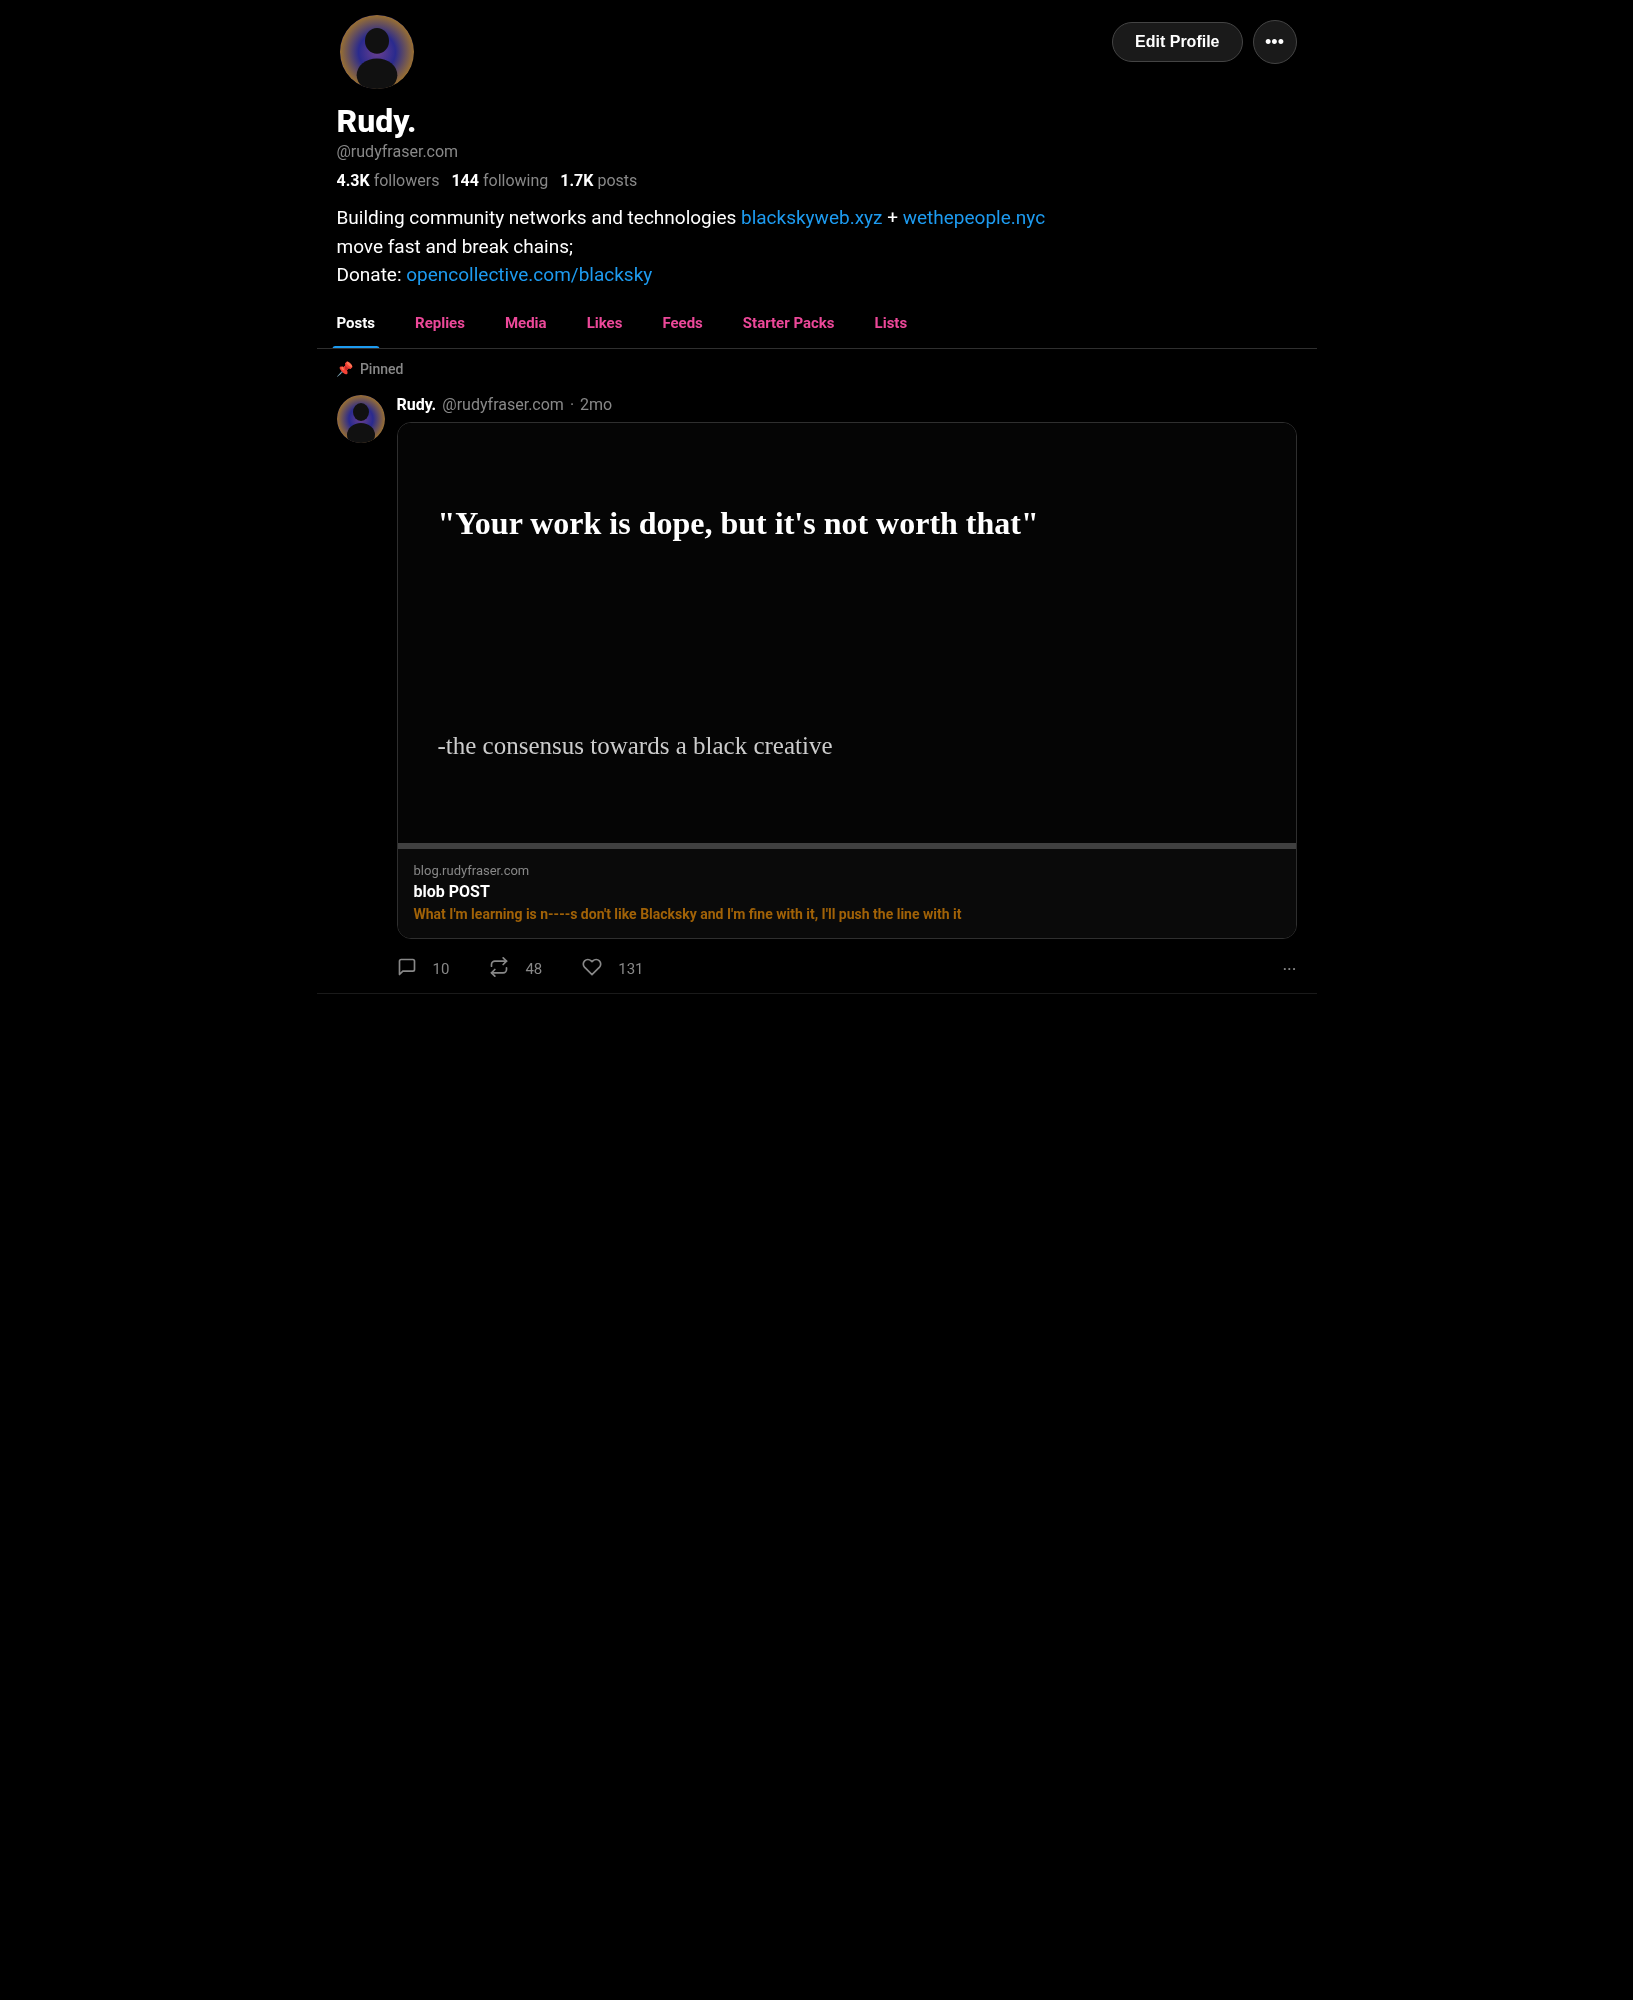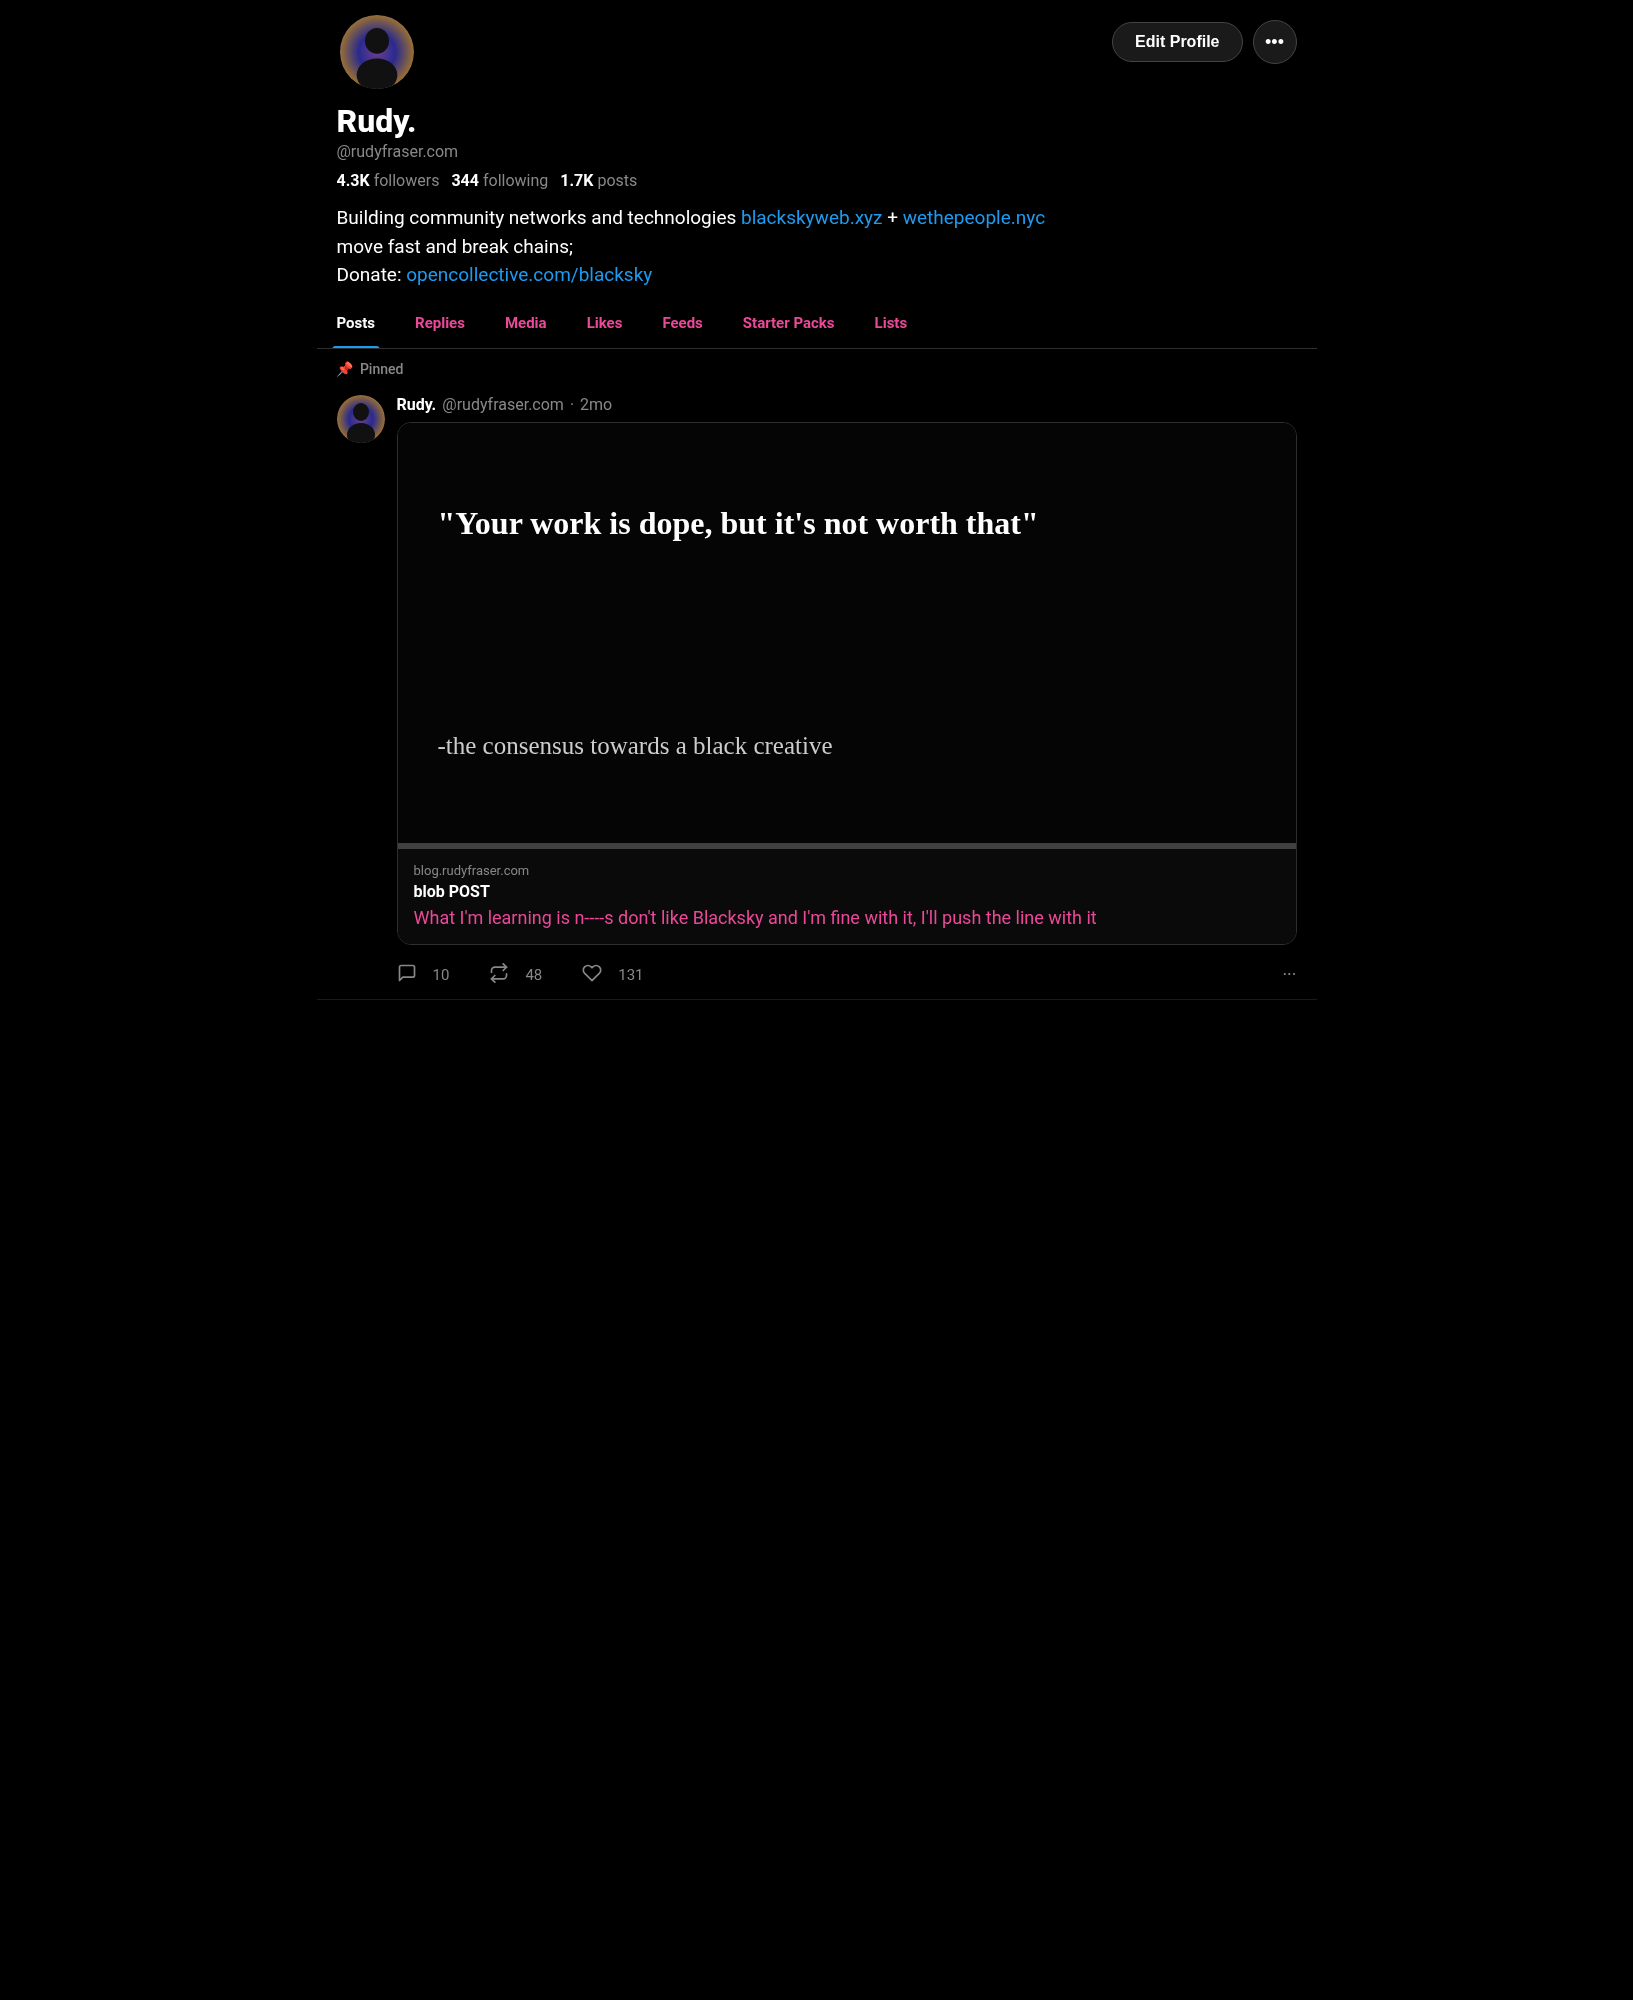"344" span.stat-count { text: 344 -> 144 }
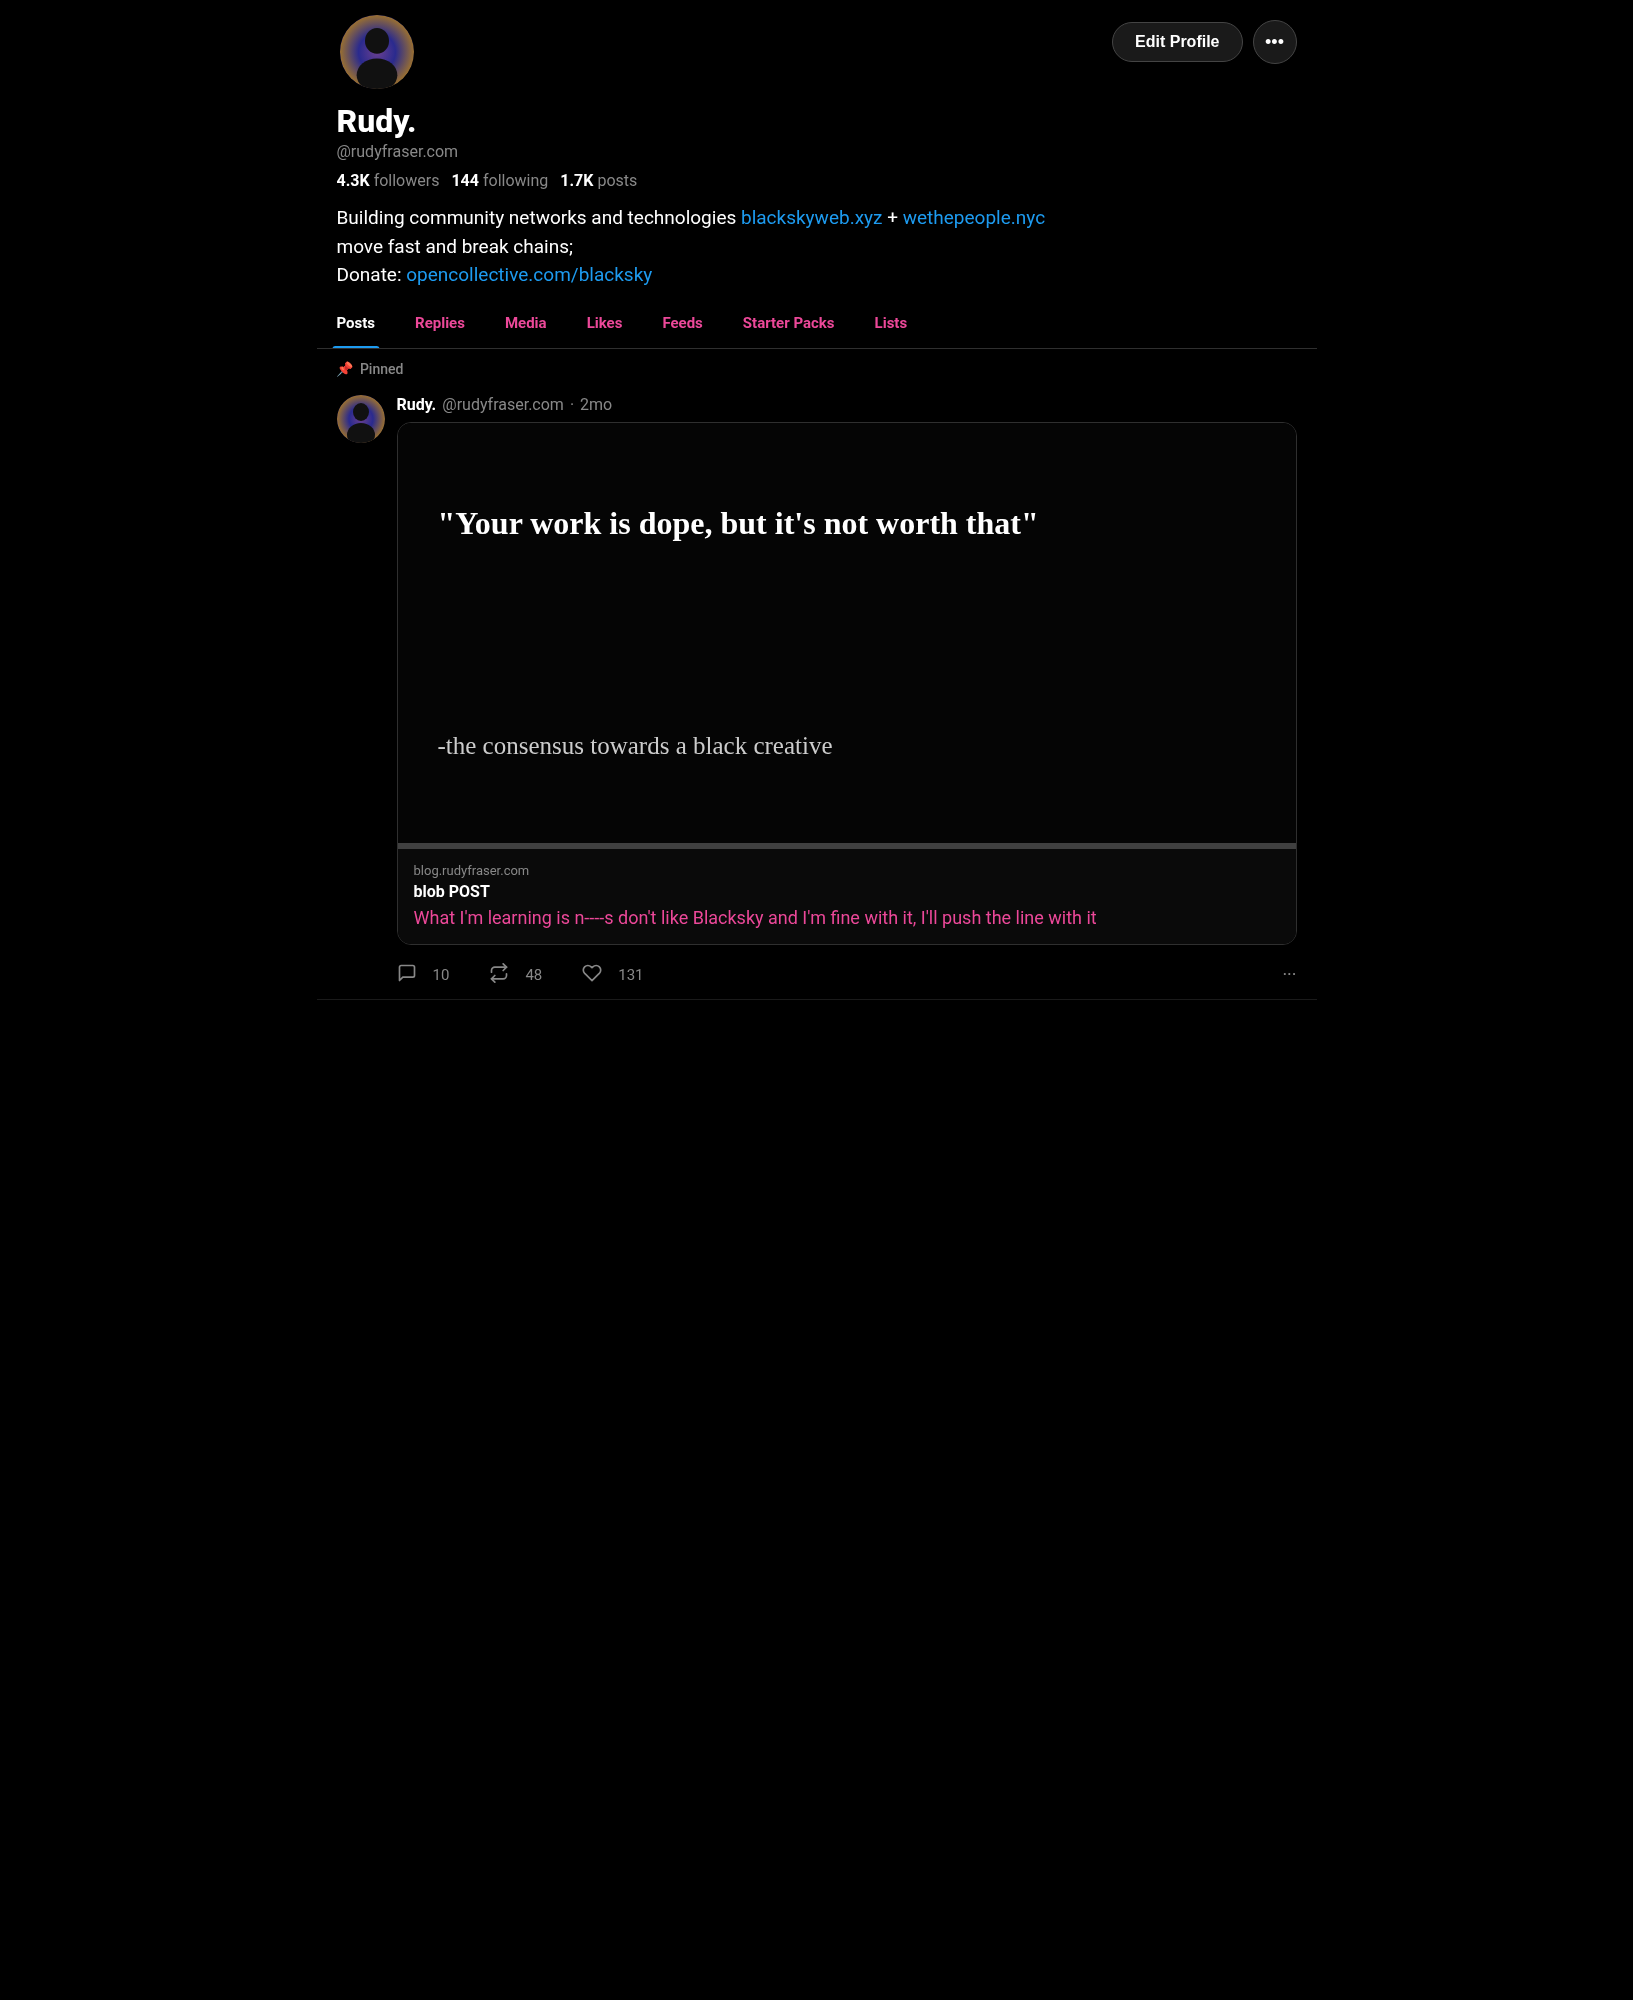"What I'm learning is n----s" .link-description { color: #ec4899 -> #a16207; font-size: 18px -> 14px; font-weight: none -> bold }
